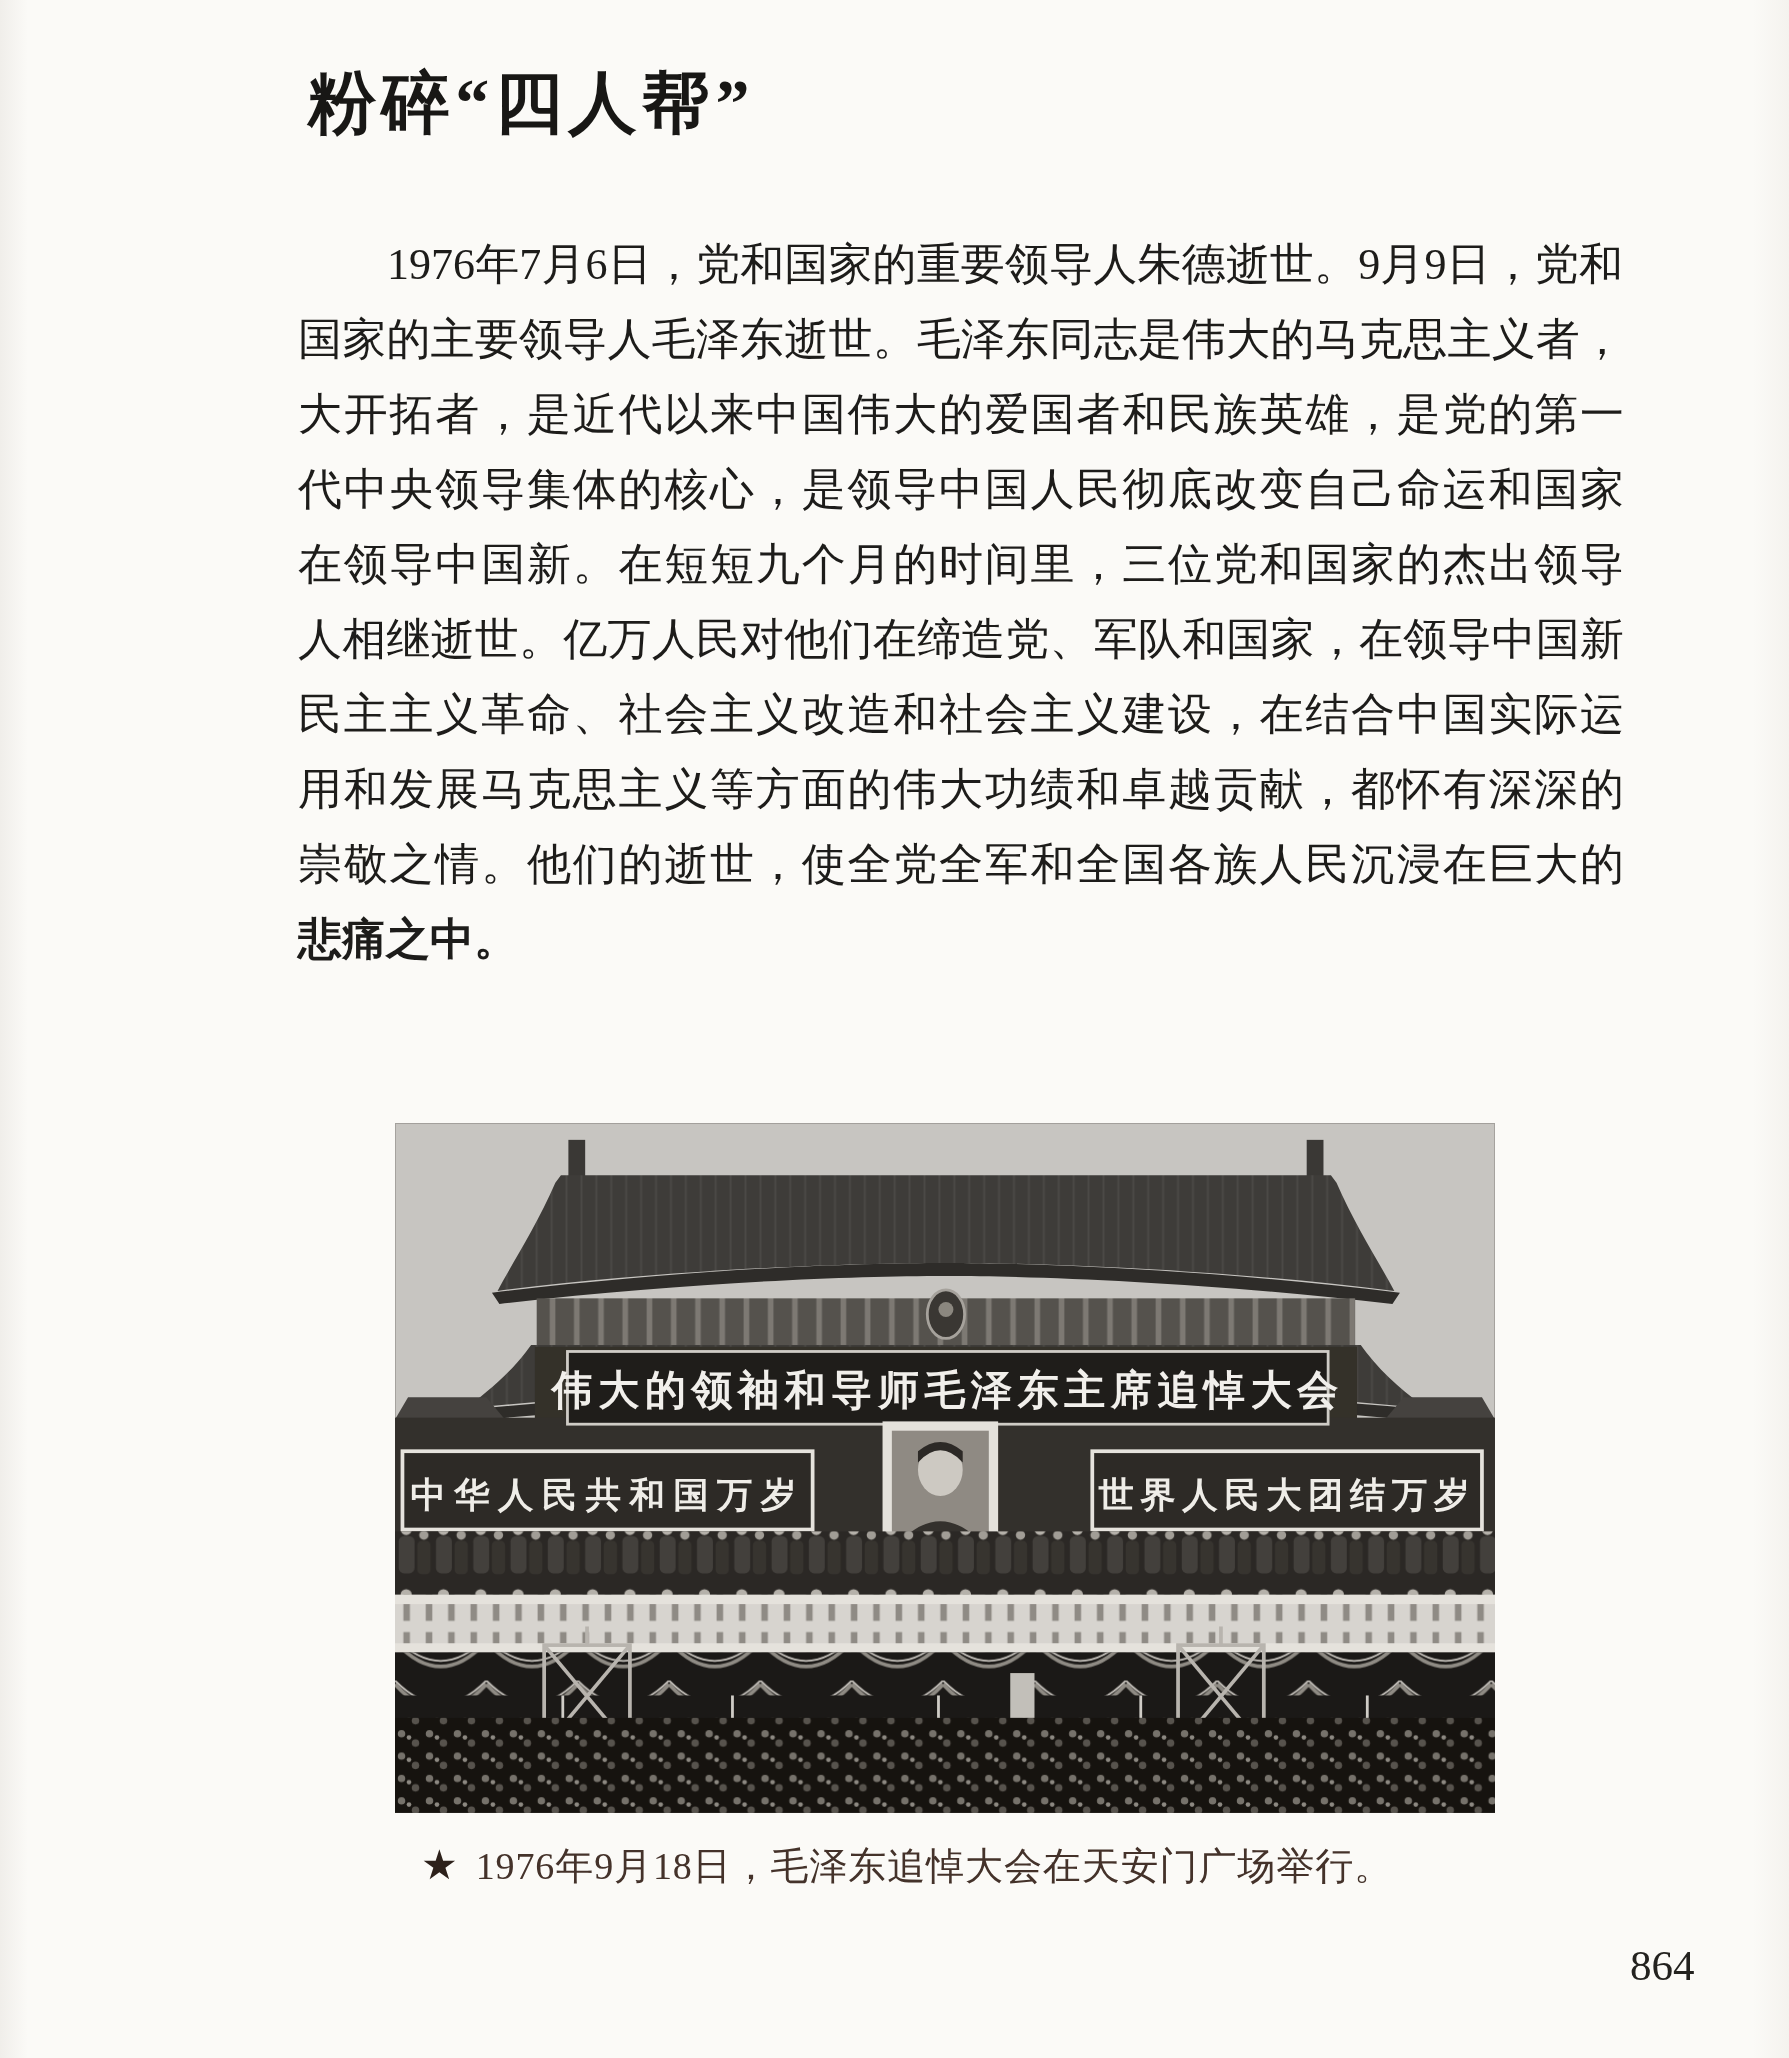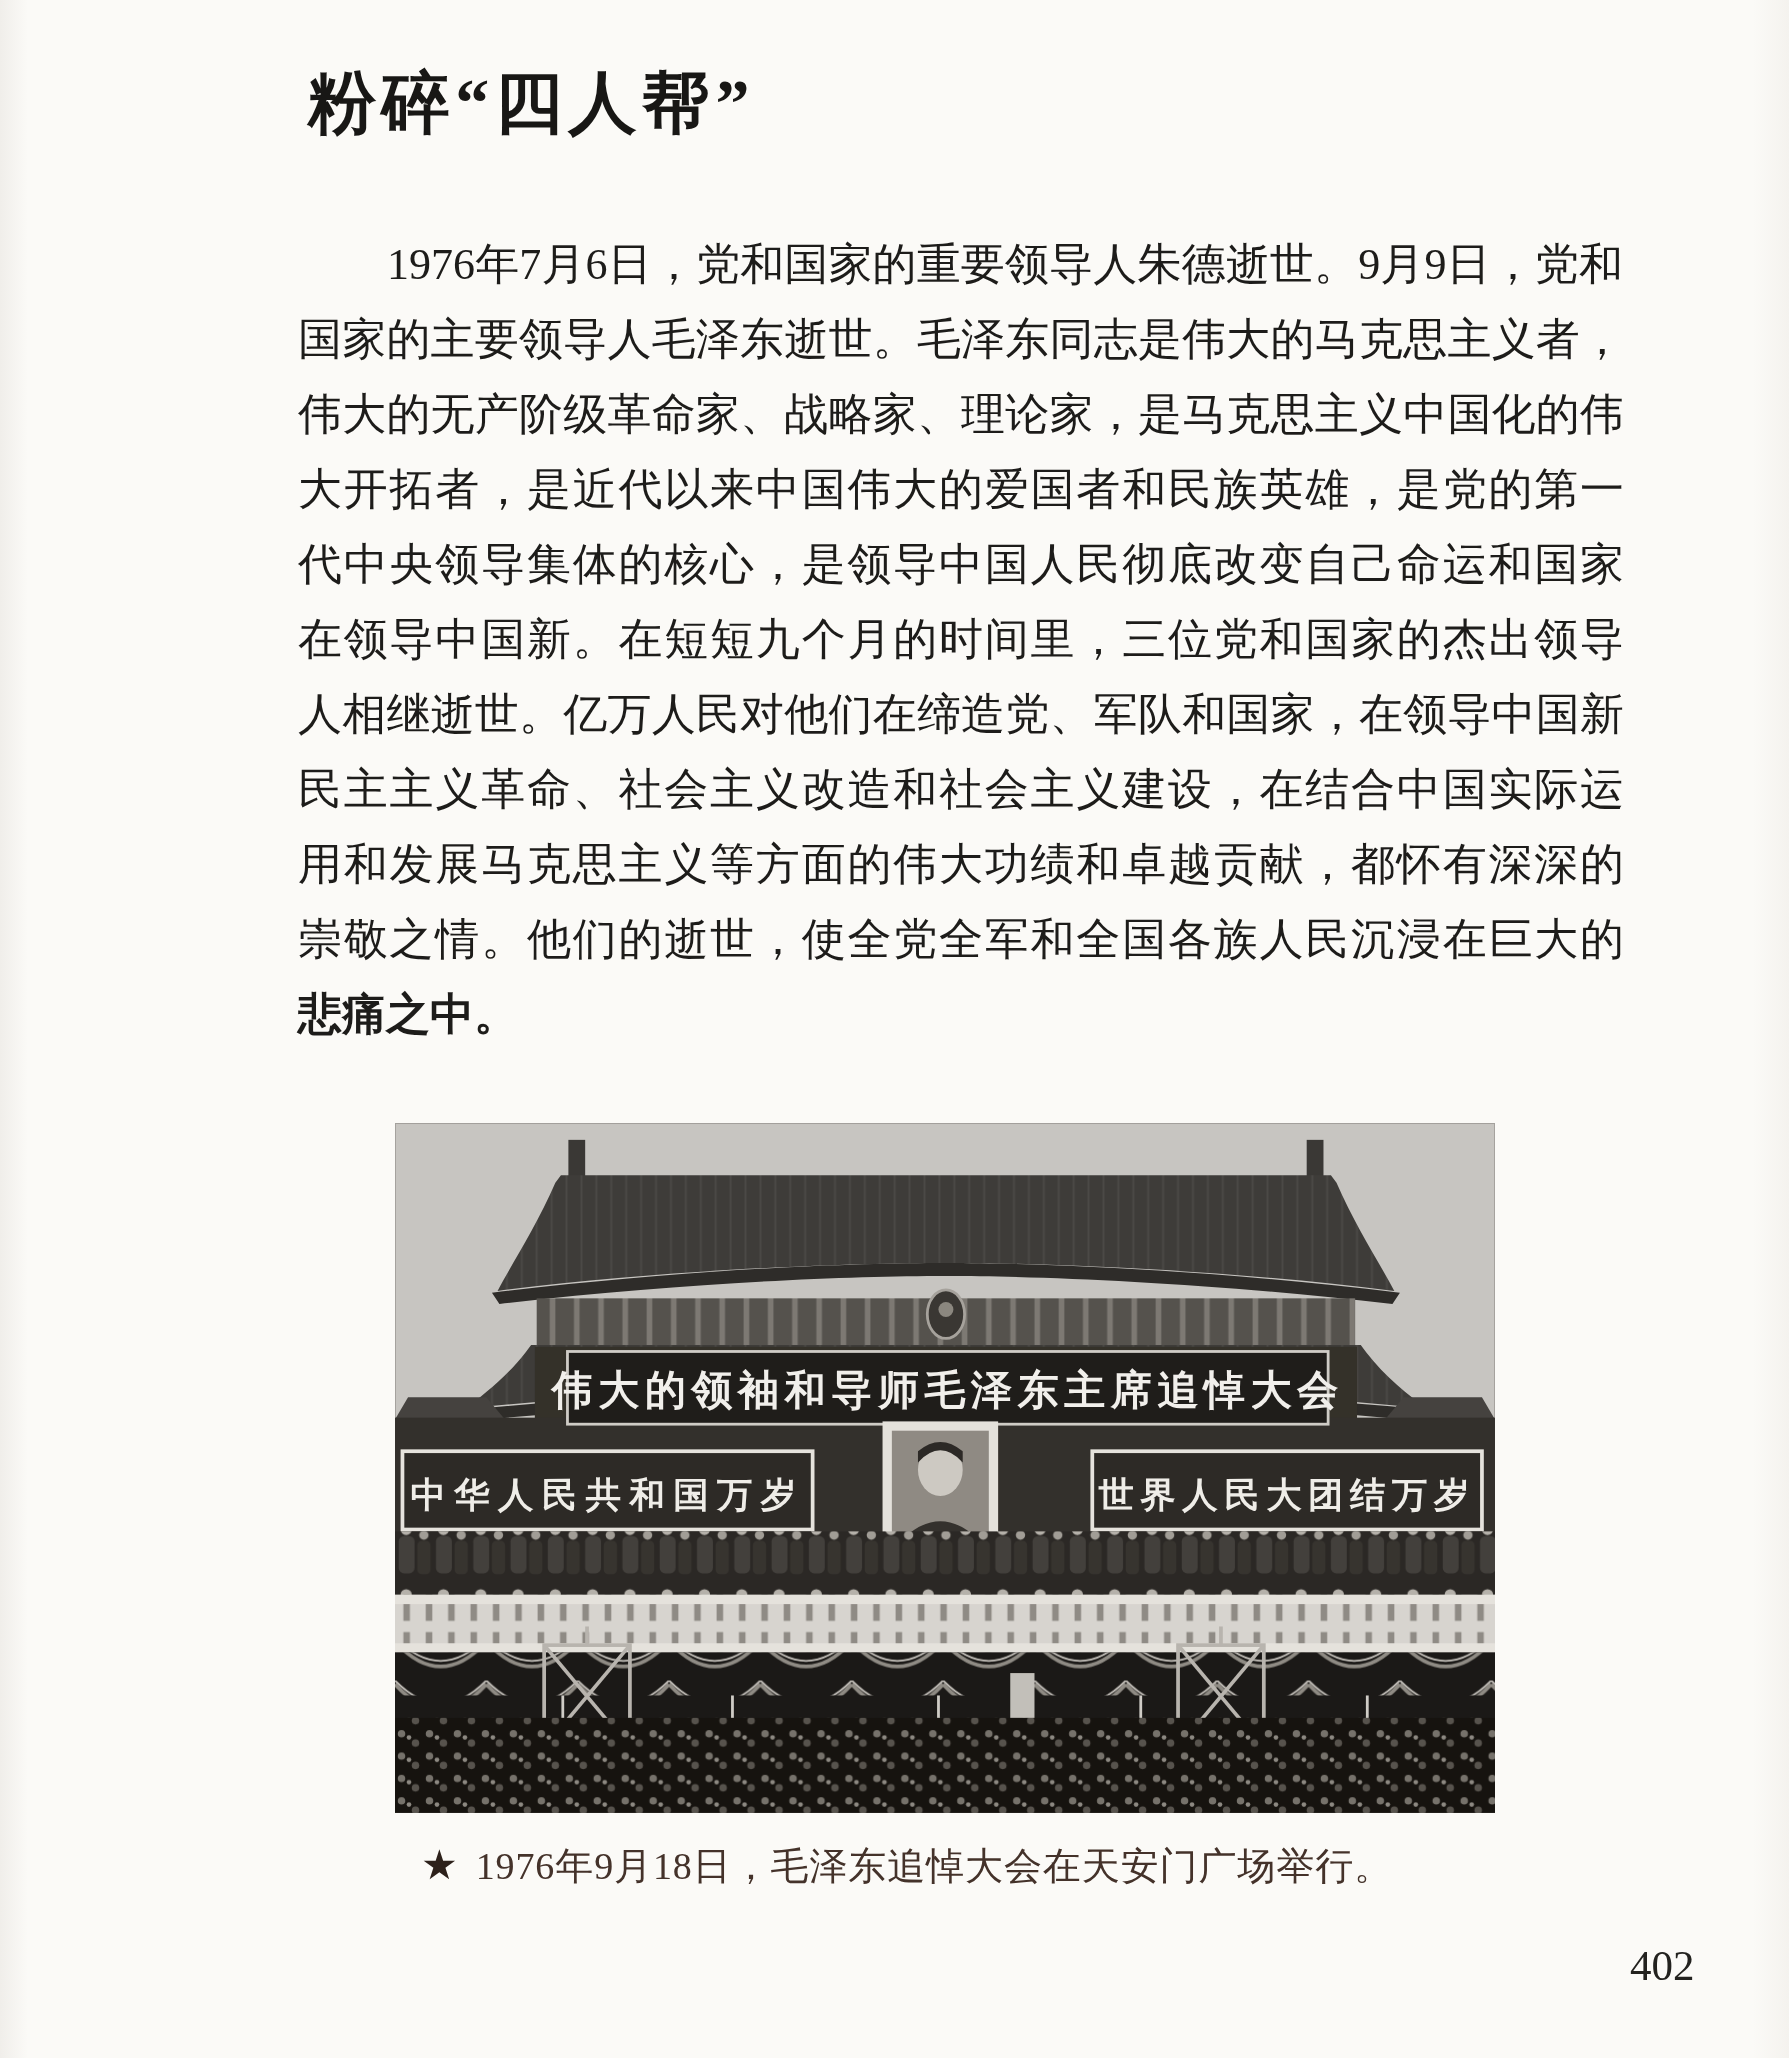"伟大的无产阶级革命家、战略家、理论家，是马克思主义中国化的伟" div.pline { html: <div>伟大的无产阶级革命家、战略家、理论家，是马克思主义中国化的伟</div> -> none }
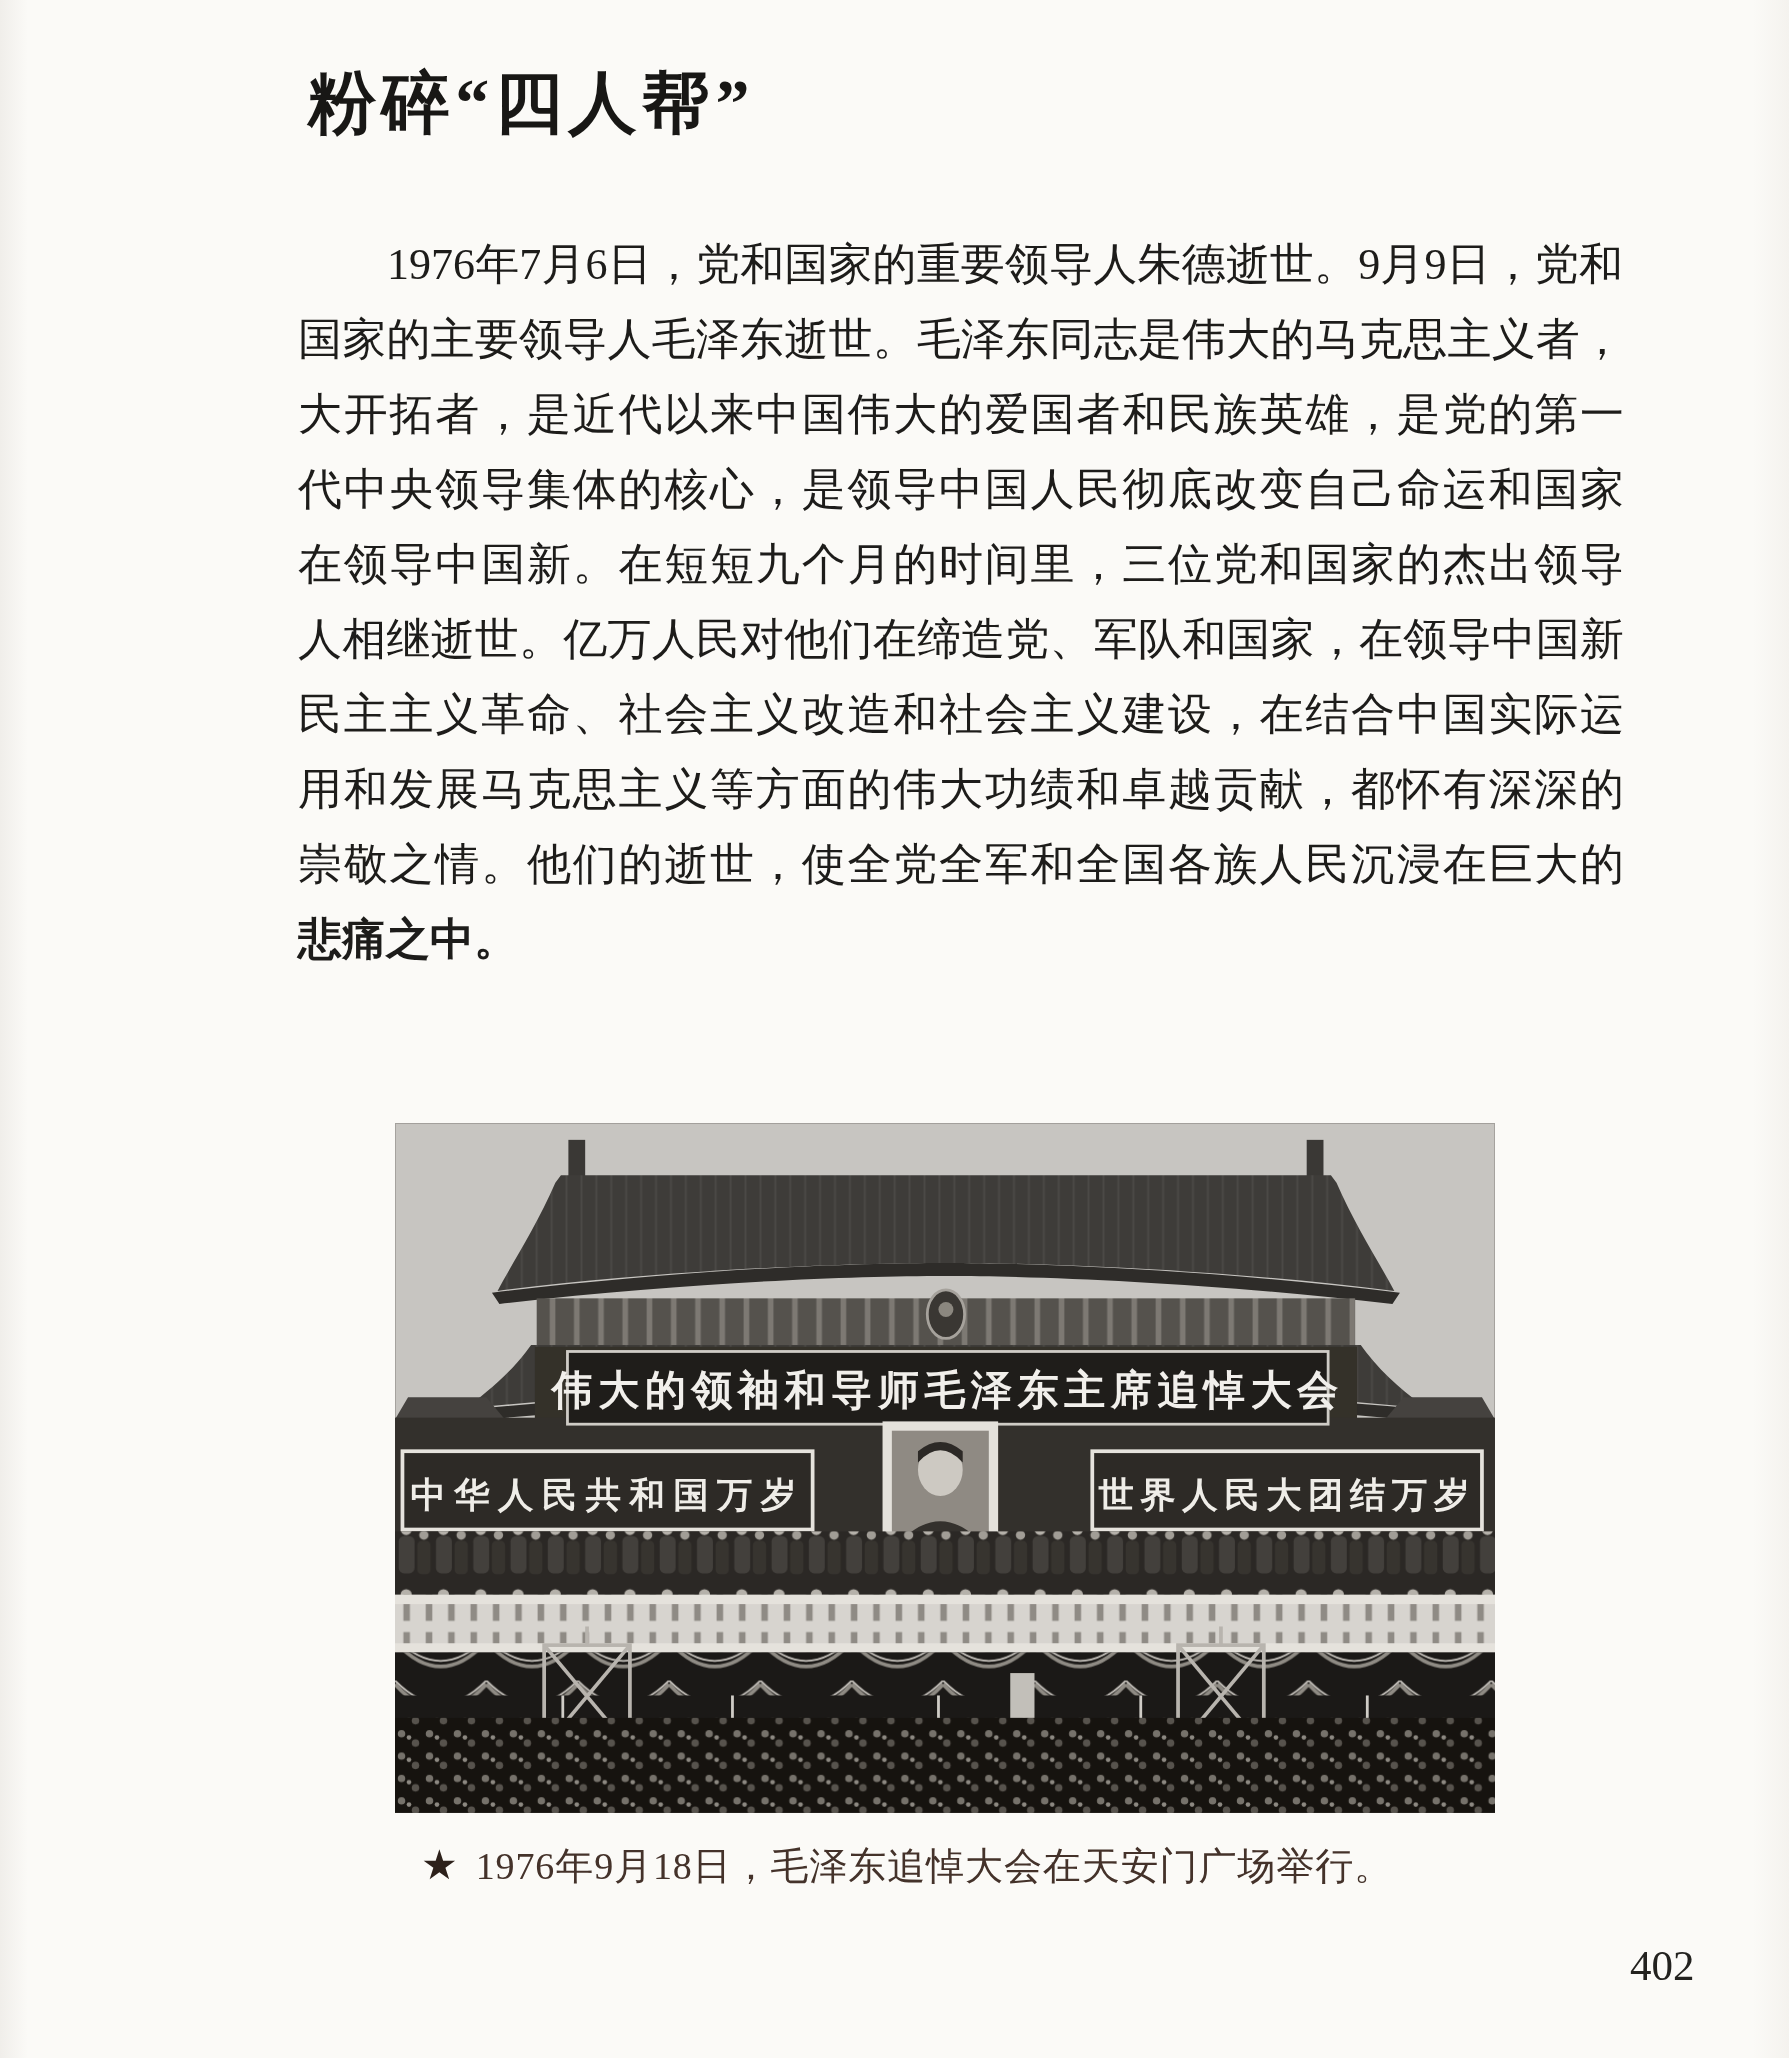"402" div.pagenum { text: 402 -> 864 }
